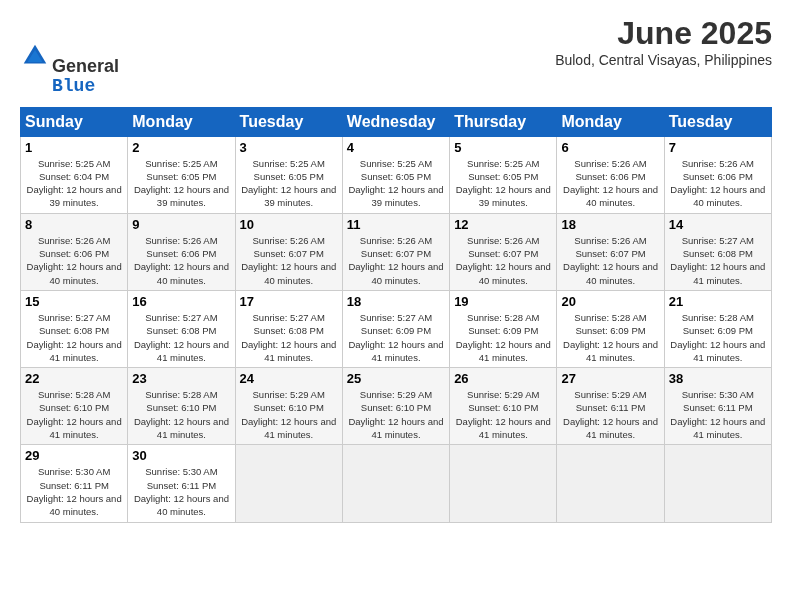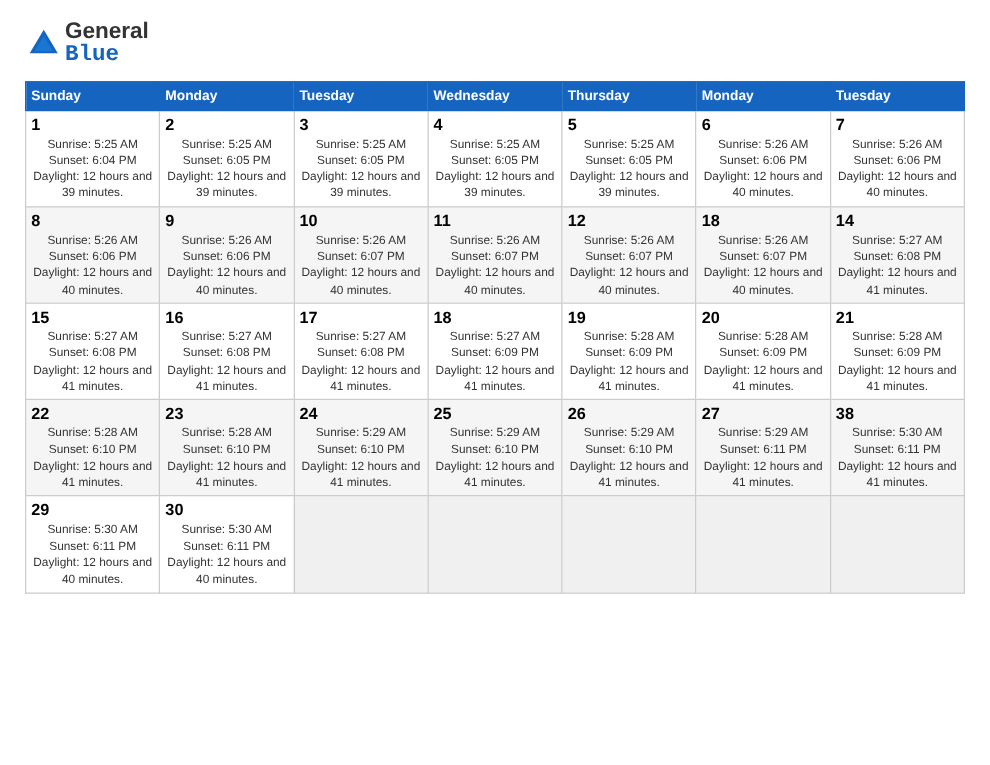"June 2025" div.title-block { html: none -> <div> <div>June 2025</div> <div>Bulod, Central Visayas, Philippines</div> </div> }
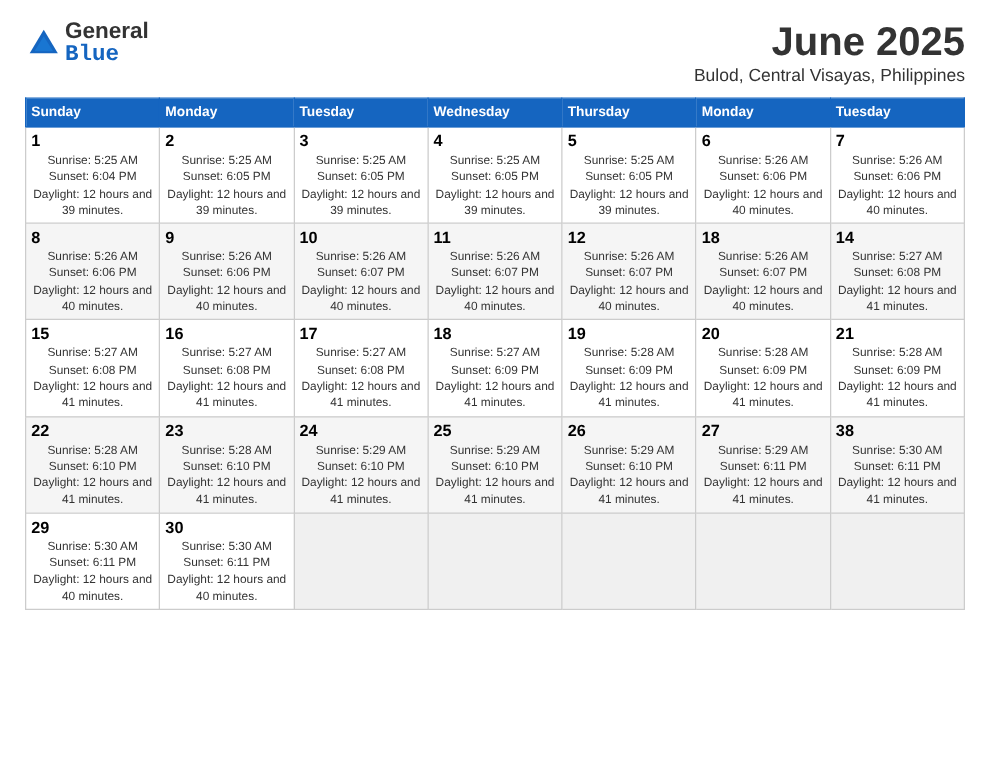"General" .logo-text .general { margin-top: none -> 42px }
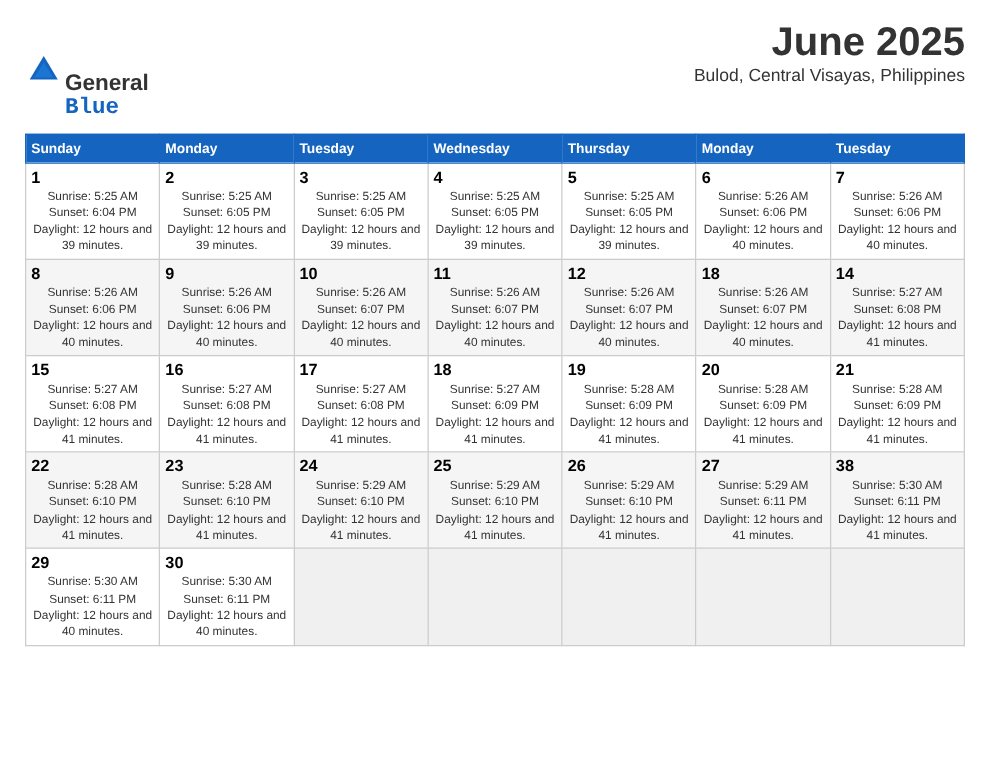"Sunday" .calendar th { font-size: 11px -> 16px }
